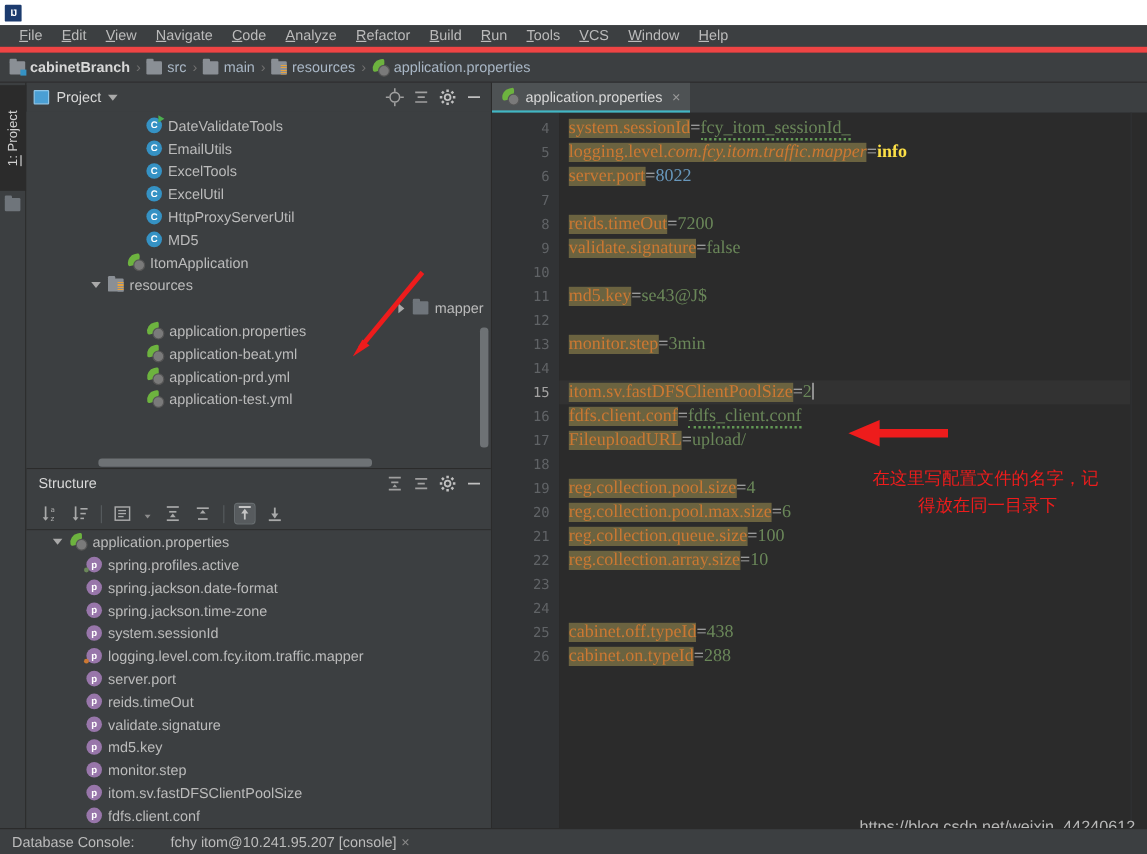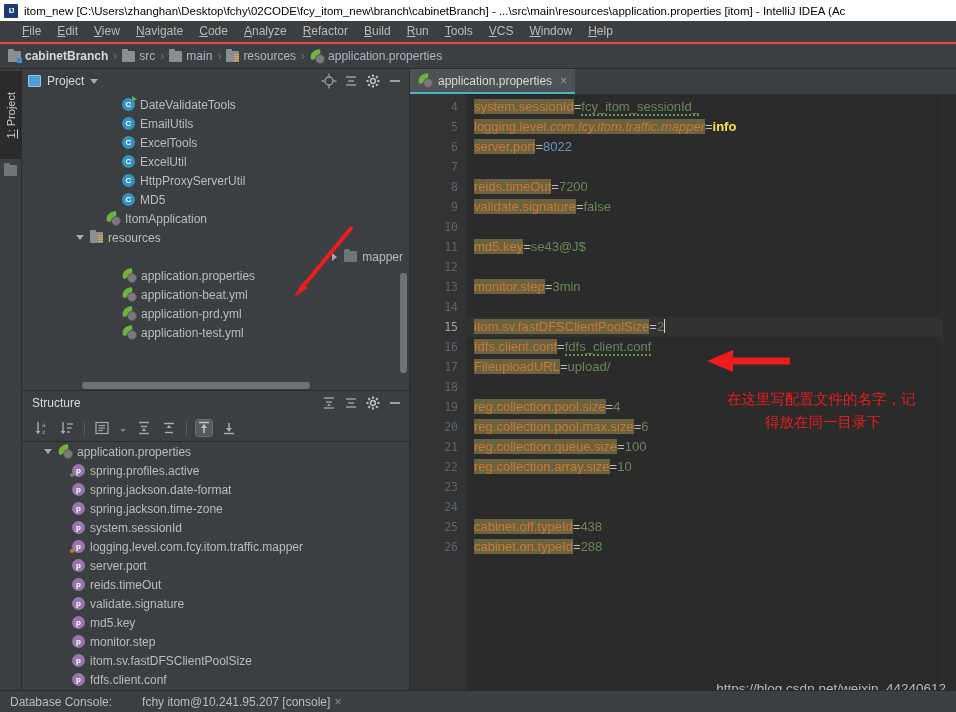"itom_new" div.title-text { html: <div>itom_new [C:\Users\zhanghan\Desktop\fchy\02CODE\fcy_itom_new\branch\cabinetBranch] - ...\src\main\resources\application.properties [itom] - IntelliJ IDEA (Ac</div> -> none }
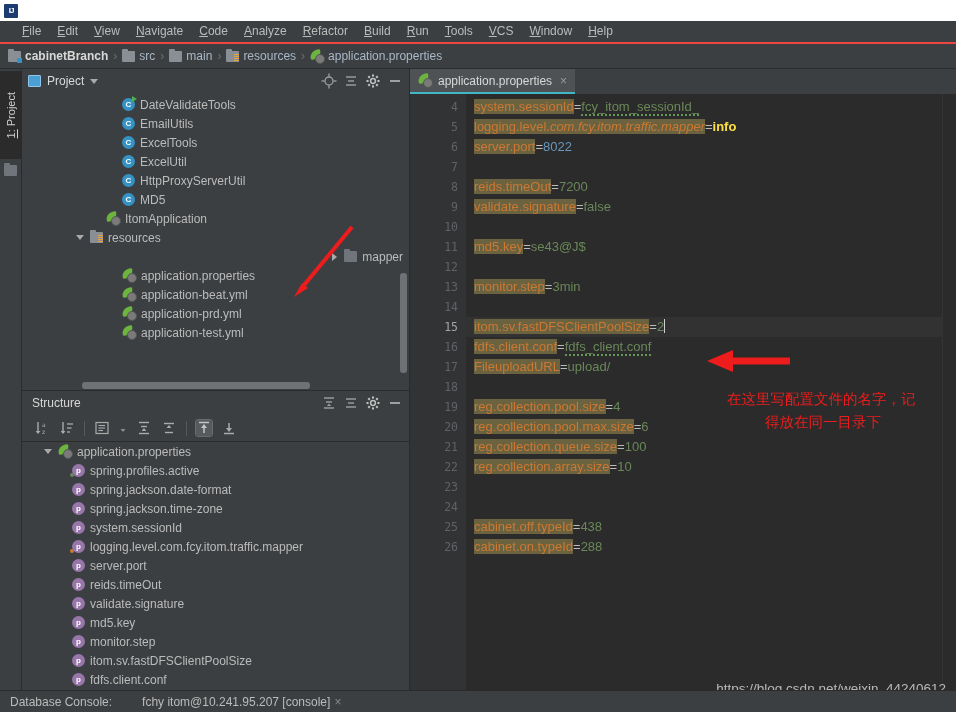"File" .menubar { align-items: flex-start -> flex-end; border-bottom: 2px solid #ef4444 -> 5px solid #ef4444; padding-left: 14px -> 8px }
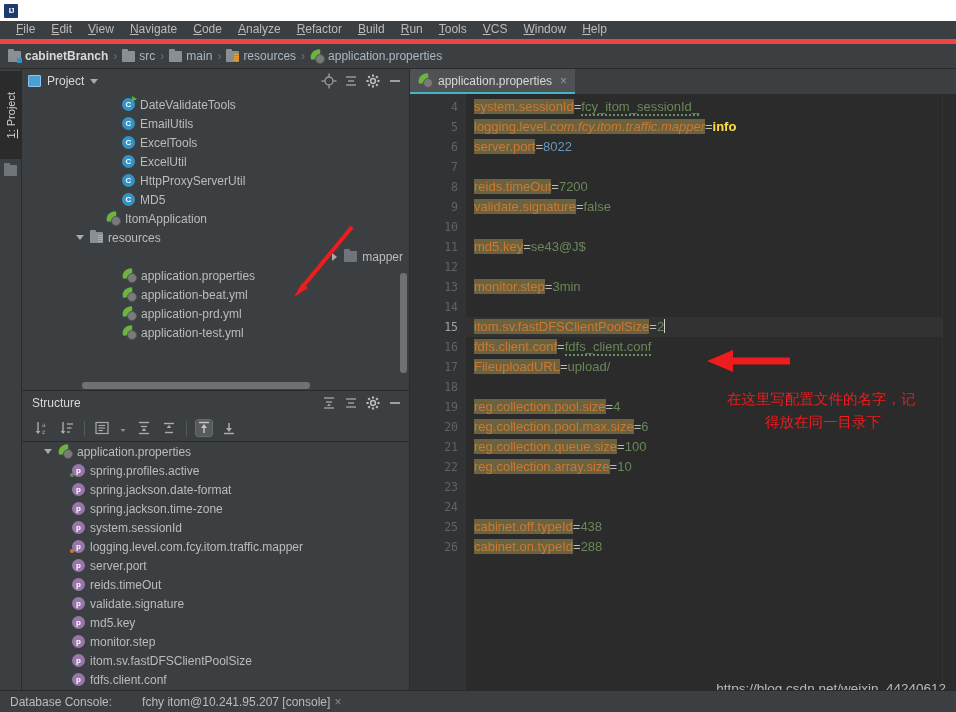"system.sessionId=fcy_itom_sessionId_" .codearea { font-family: Liberation Sans, sans-serif -> Liberation Serif, serif; font-size: 13px -> 15px }
